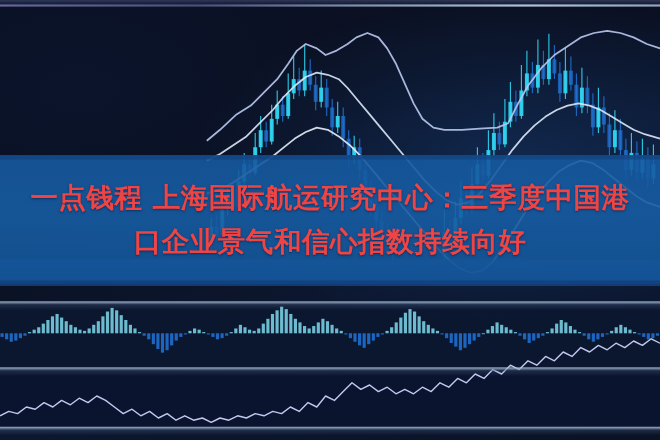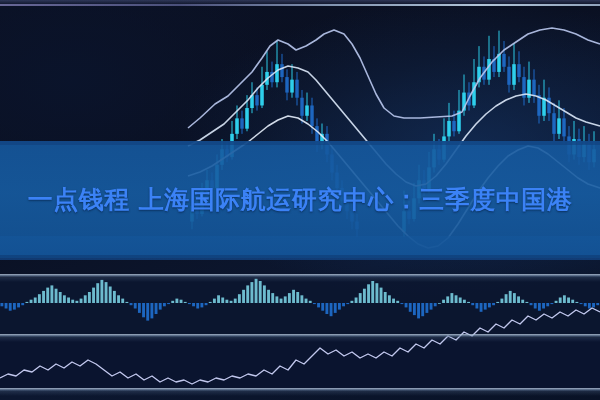"一点钱程 上海国际航运研究中心：三季度中国港" .title-line { color: #3b82f6 -> #ef4444 }
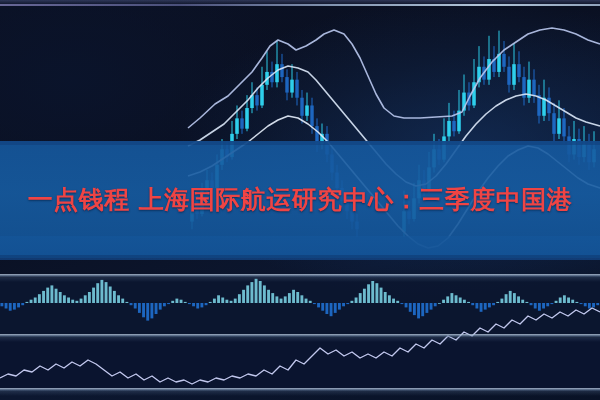"口企业景气和信心指数持续向好" div.title-line { html: none -> <div>口企业景气和信心指数持续向好</div> }
